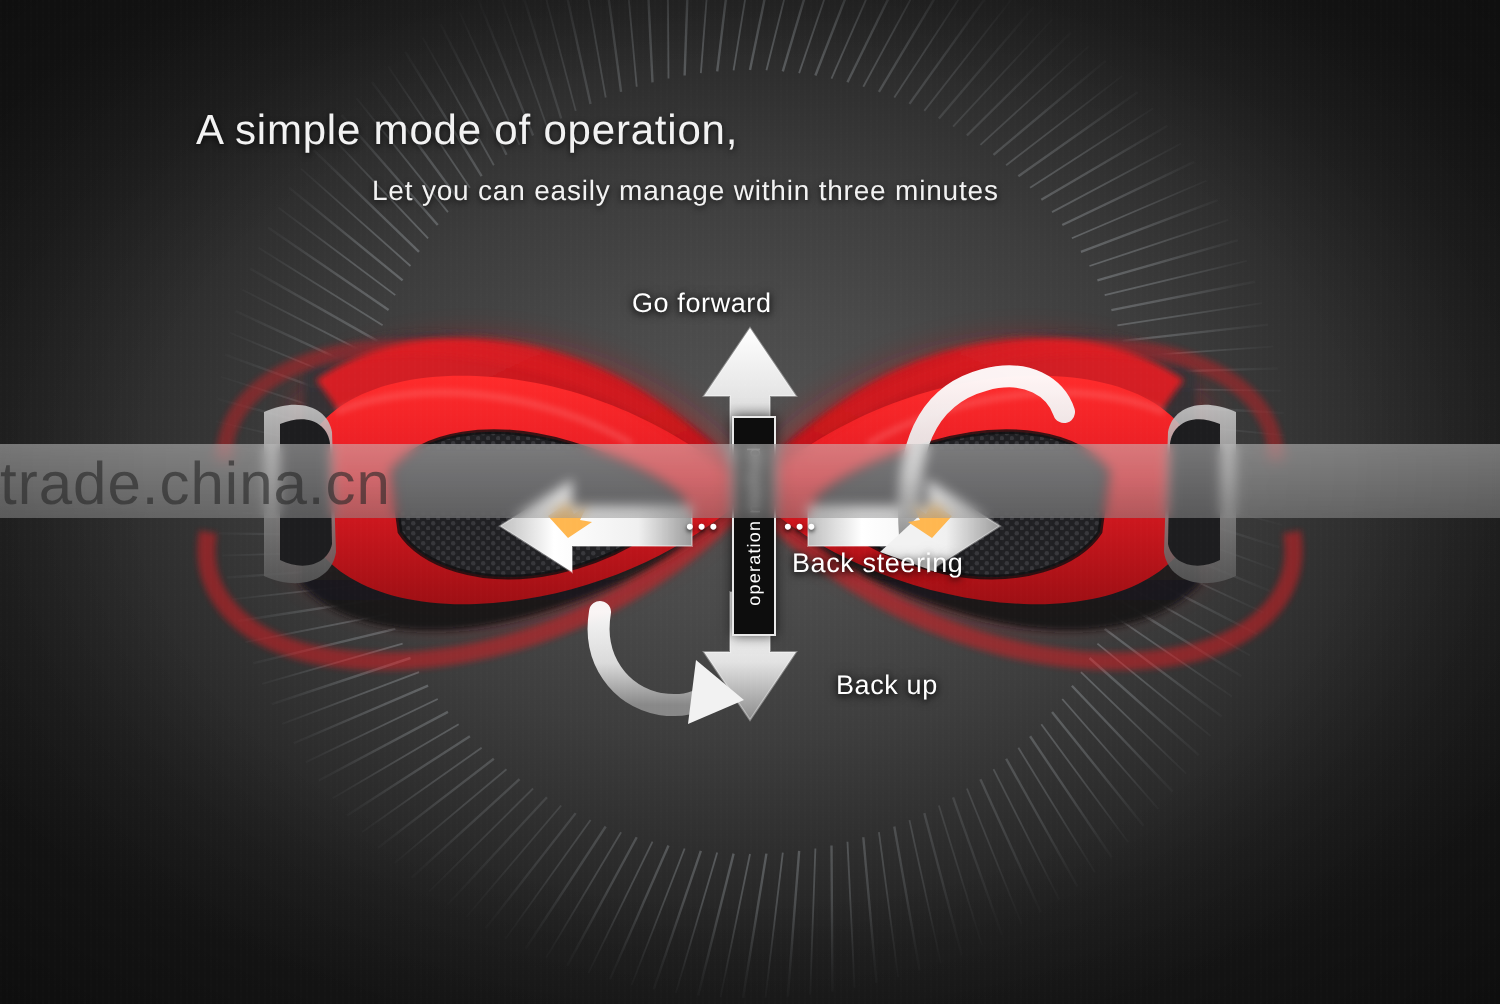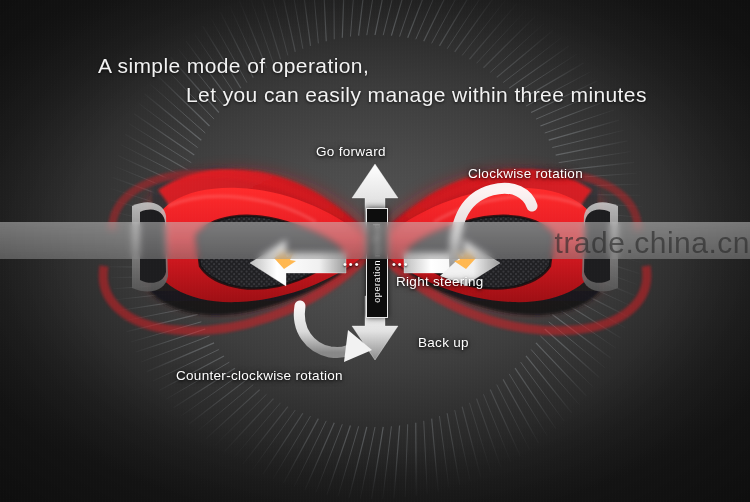"Let you can easily manage" .hl-2 { font-size: 21px -> 14px }
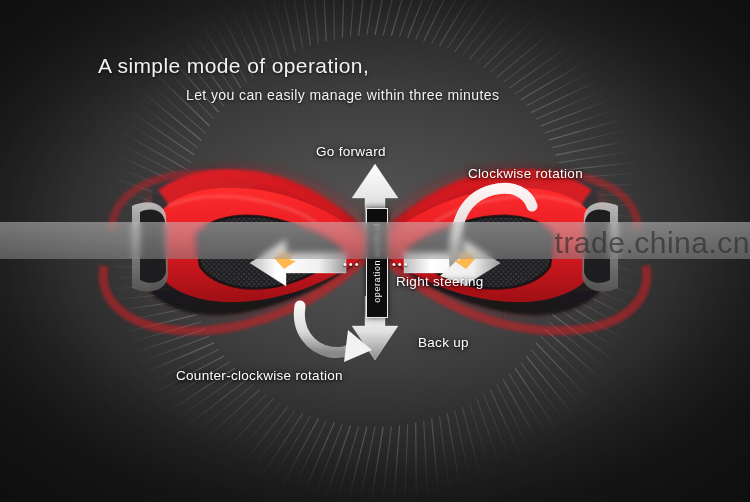"Clockwise rotation" div.lbl { html: <div>Clockwise rotation</div> -> none }
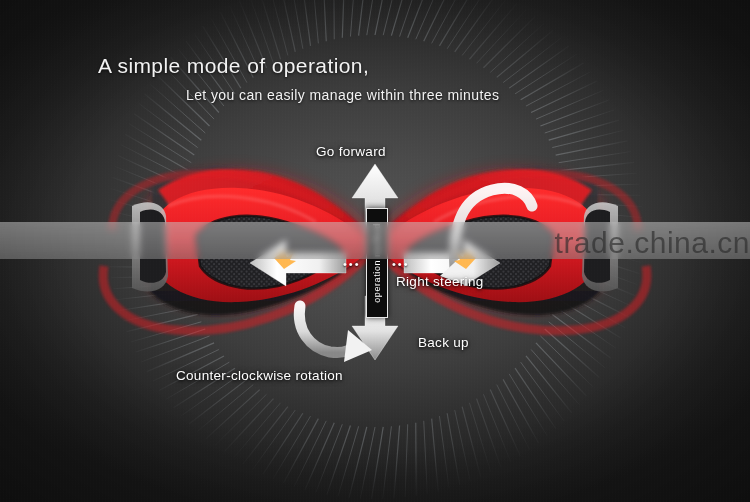"trade.china.cn" .wm-text { text-align: right -> left }
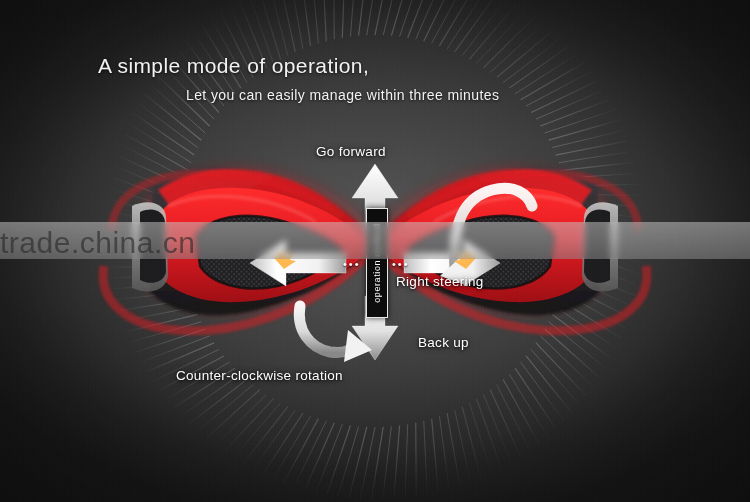"Right steering" div.lbl { text: Right -> Back }
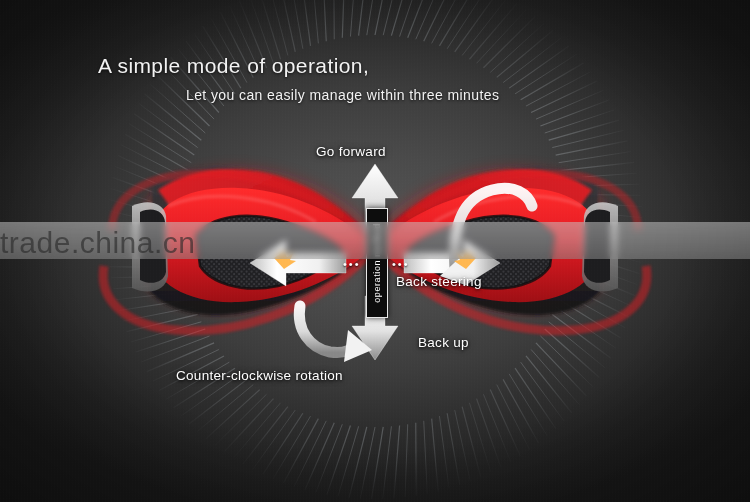"Counter-clockwise rotation" div.lbl { html: <div>Counter-clockwise rotation</div> -> none }
